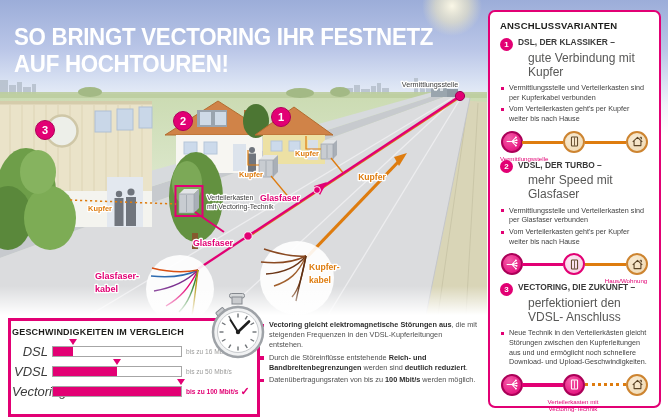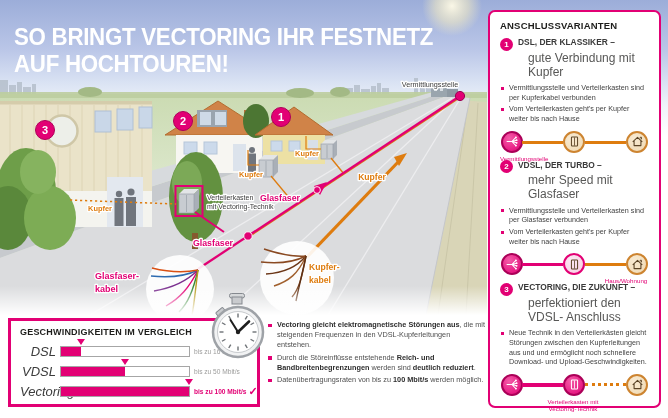"Vectoring gleicht elektromagnetische" #infobox { left: 268px -> 260px }
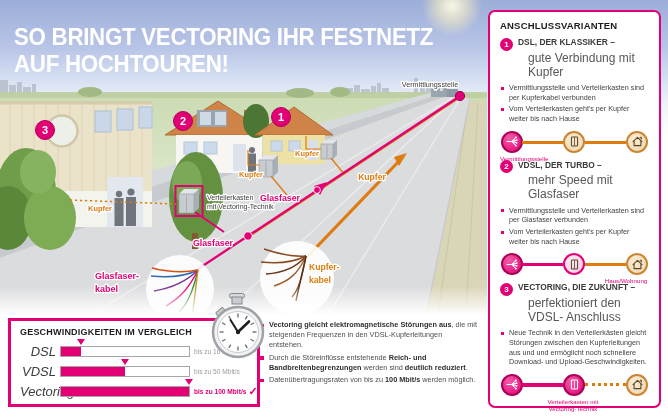"GESCHWINDIGKEITEN IM VERGLEICH" #speedbox { height: 89px -> 99px; padding: 5px 8px 4px 9px -> 5px 8px 4px 1px }
